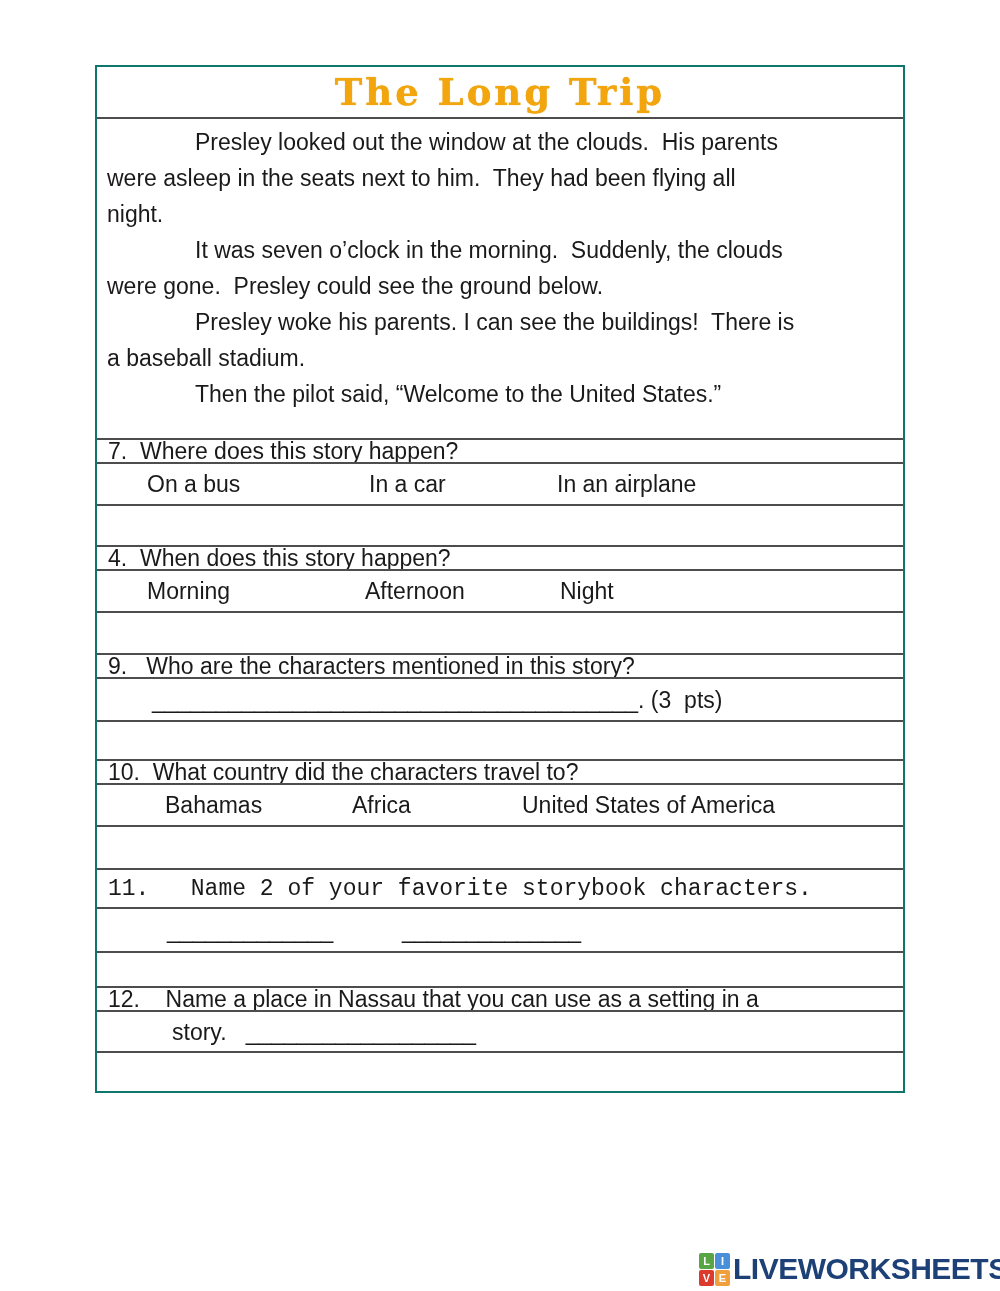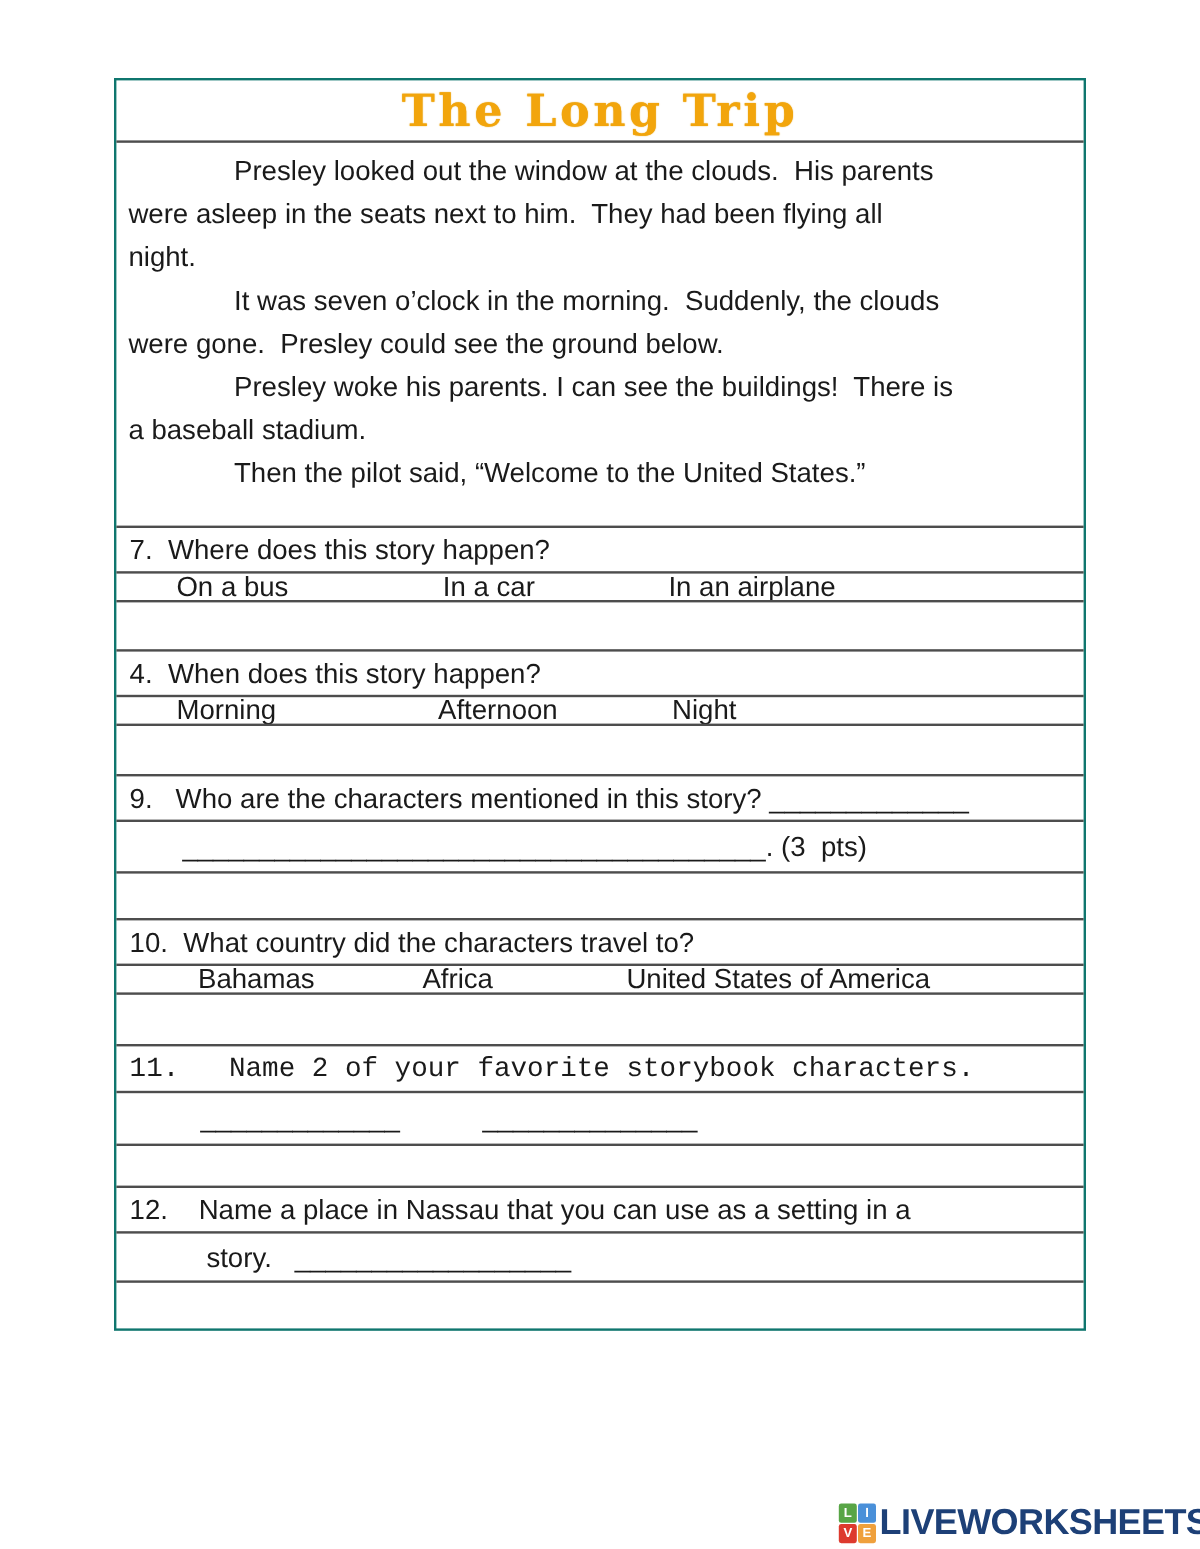"7. Where does this story" .q-row { height: 38px -> 24px }
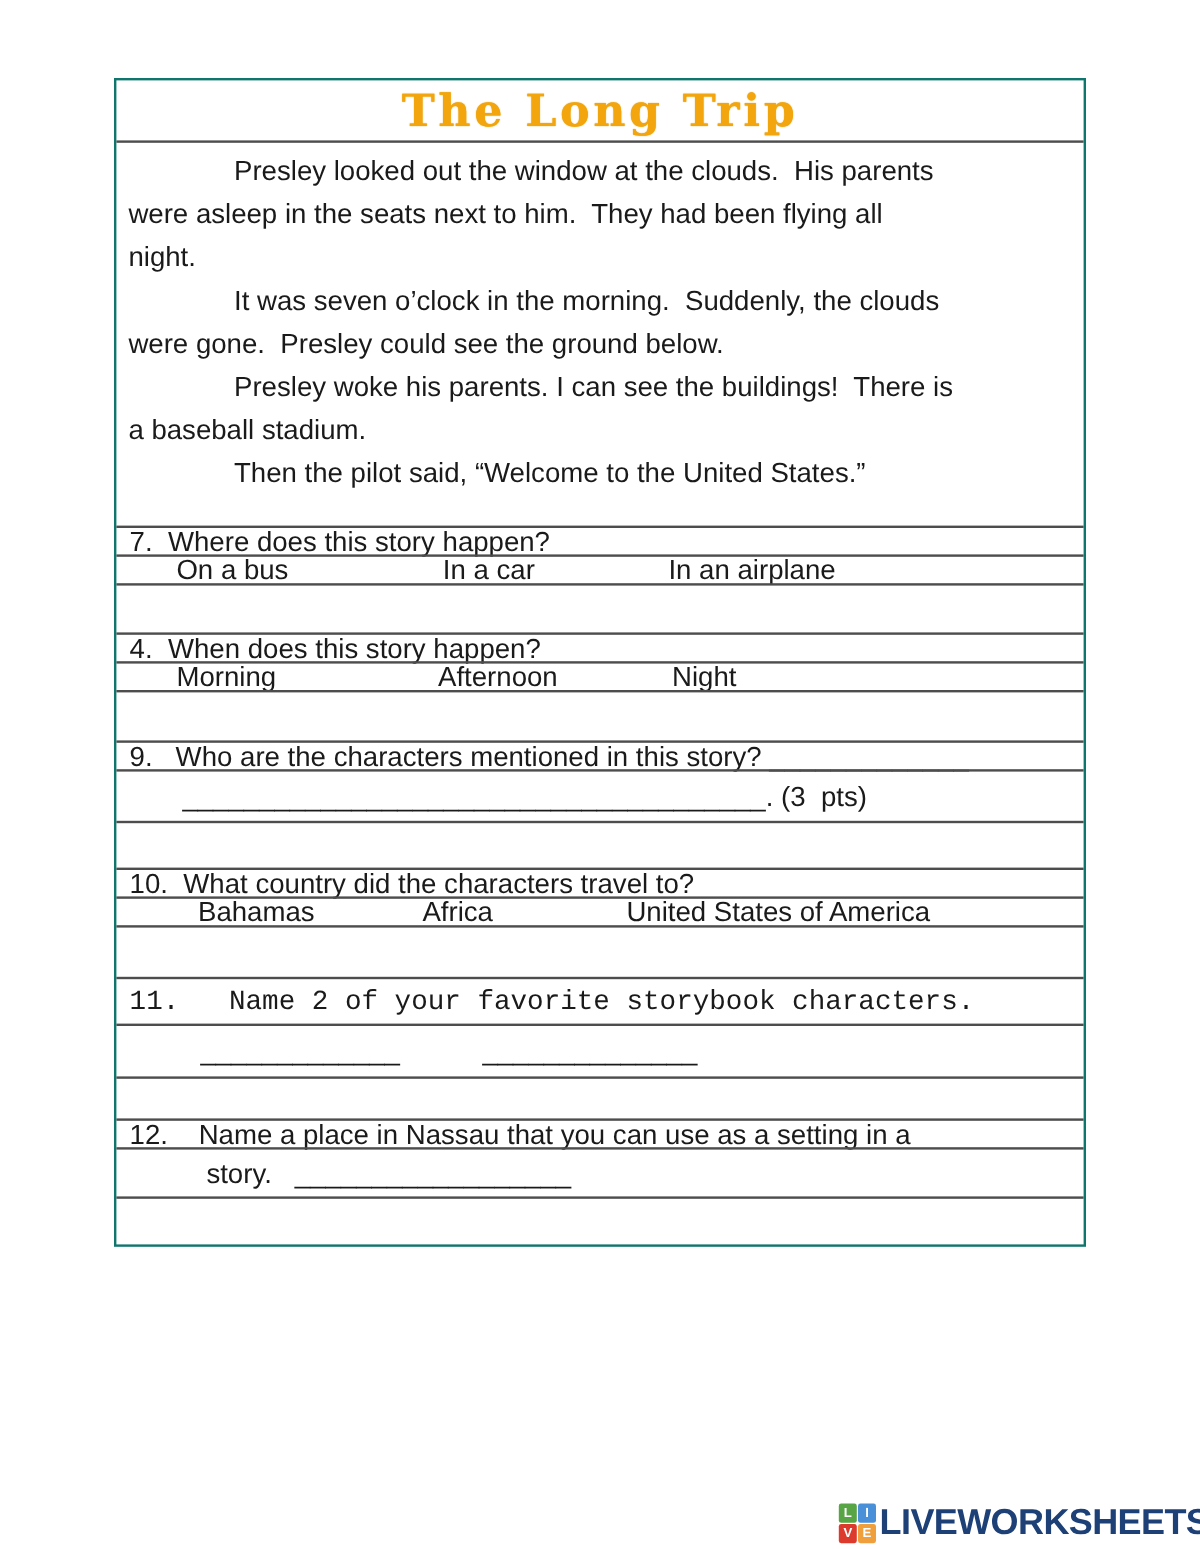"On a bus" .opt-row { height: 24px -> 42px }
